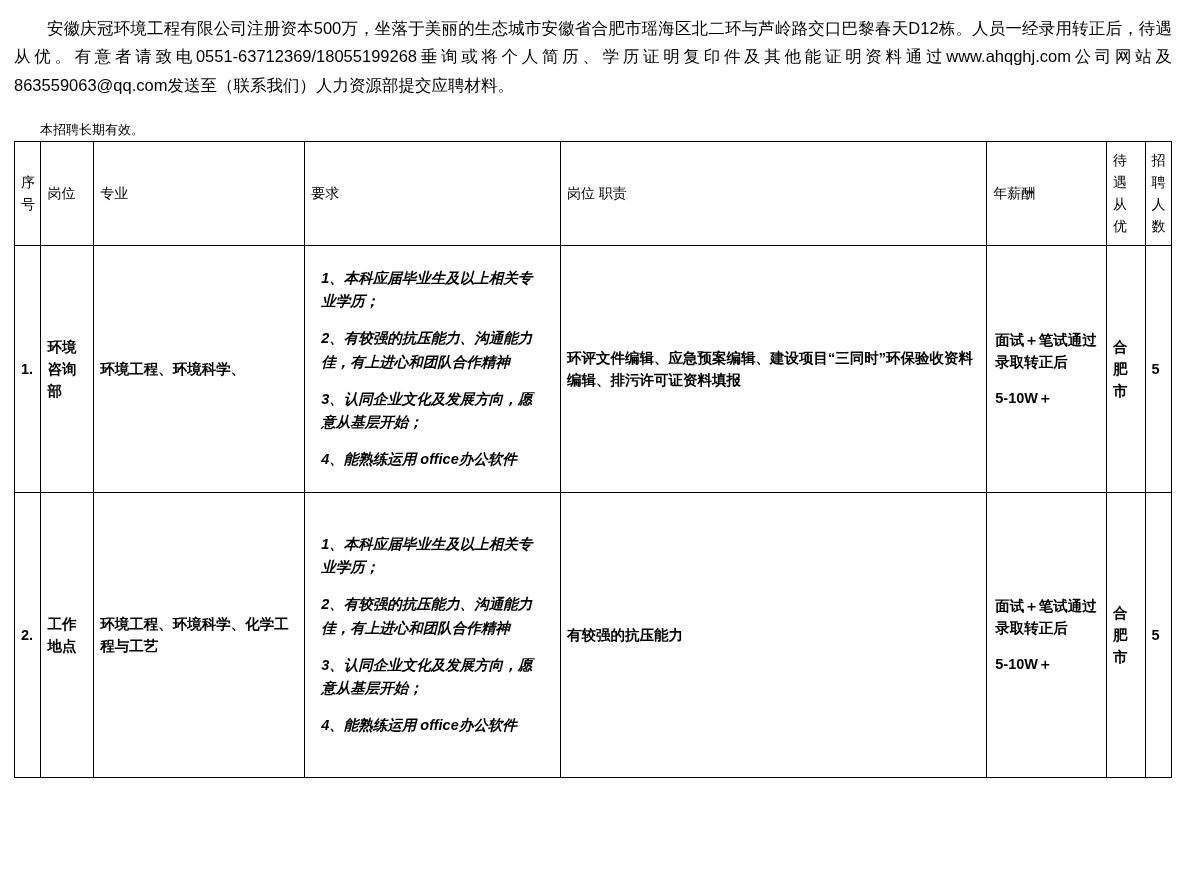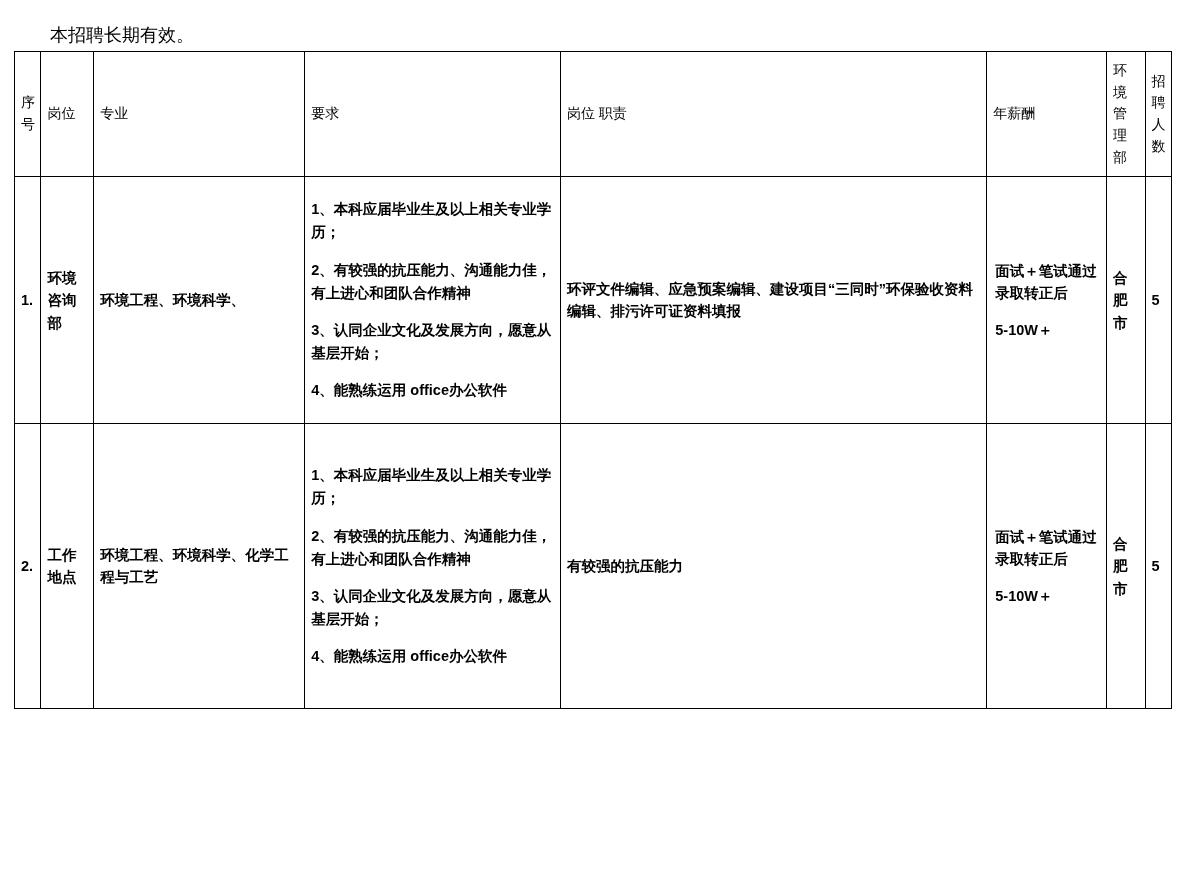"安徽庆冠环境工程有限公司注册资本500万，坐落于美丽的生态城市安徽省合肥市瑶海区" p.para { html: none -> <p>安徽庆冠环境工程有限公司注册资本500万，坐落于美丽的生态城市安徽省合肥市瑶海区北二环与芦岭路交口巴黎春天D12栋。人员一经录用转正后，待遇从优。有意者请致电0551-63712369/18055199268垂询或将个人简历、学历证明复印件及其他能证明资料通过www.ahqghj.com公司网站及863559063@qq.com发送至（联系我们）人力资源部提交应聘材料。</p> }
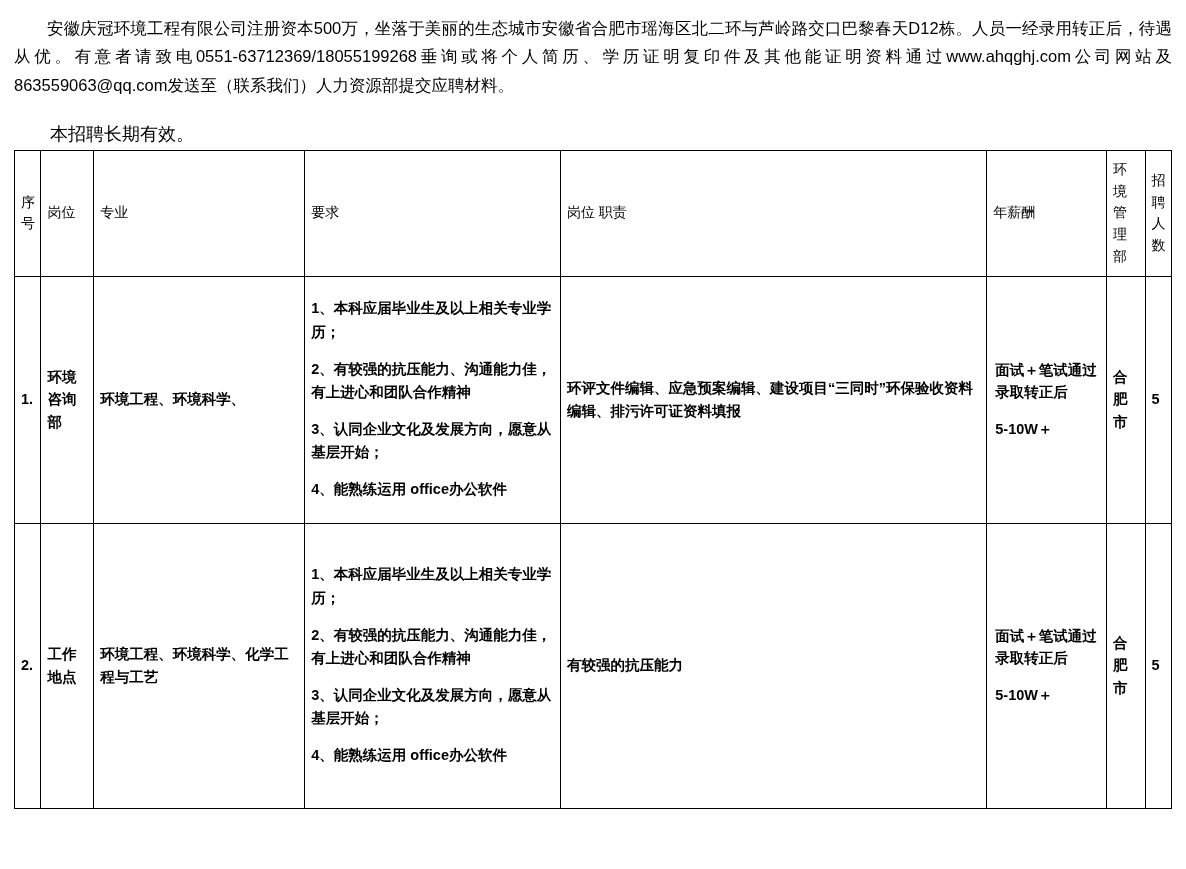"本招聘长期有效。" .para2 { font-size: 18px -> 13px }
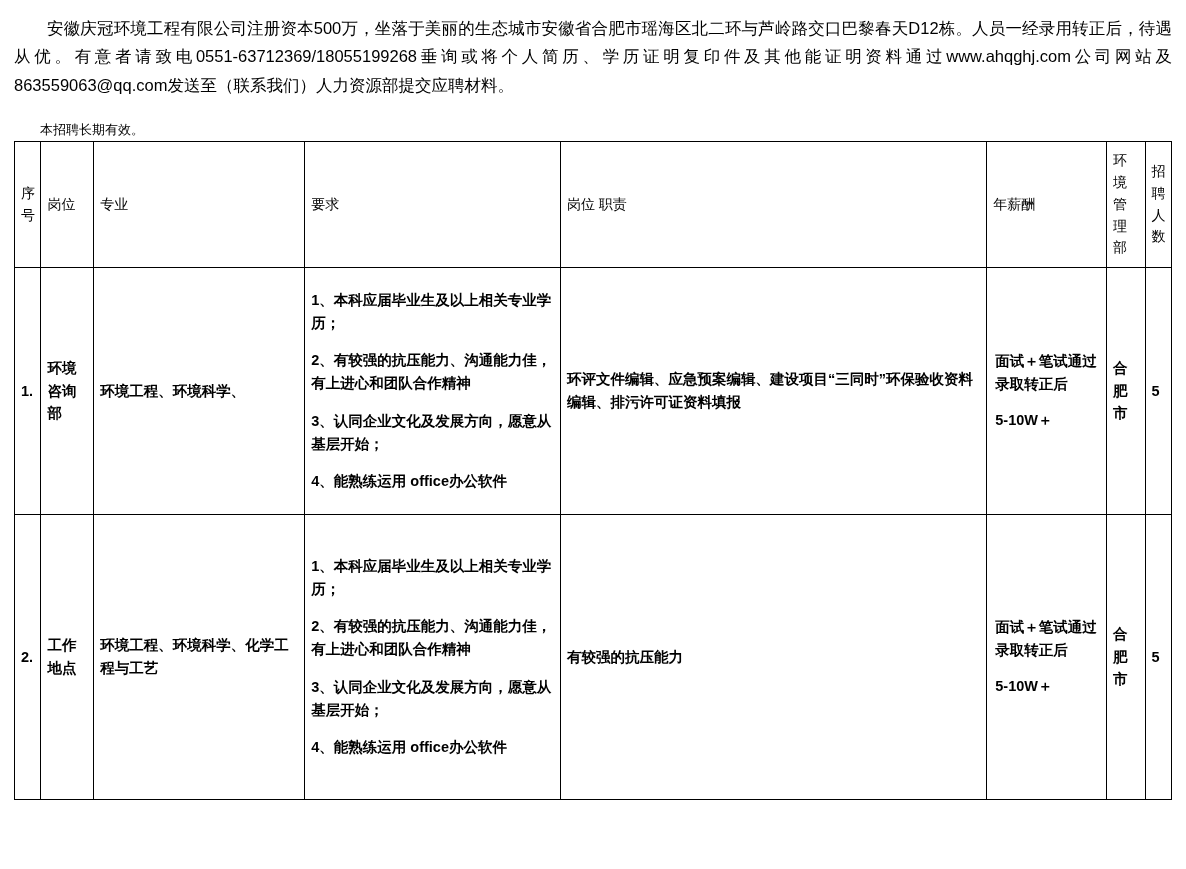"环境管理部" td { text: 环境管理部 -> 待遇从优 }
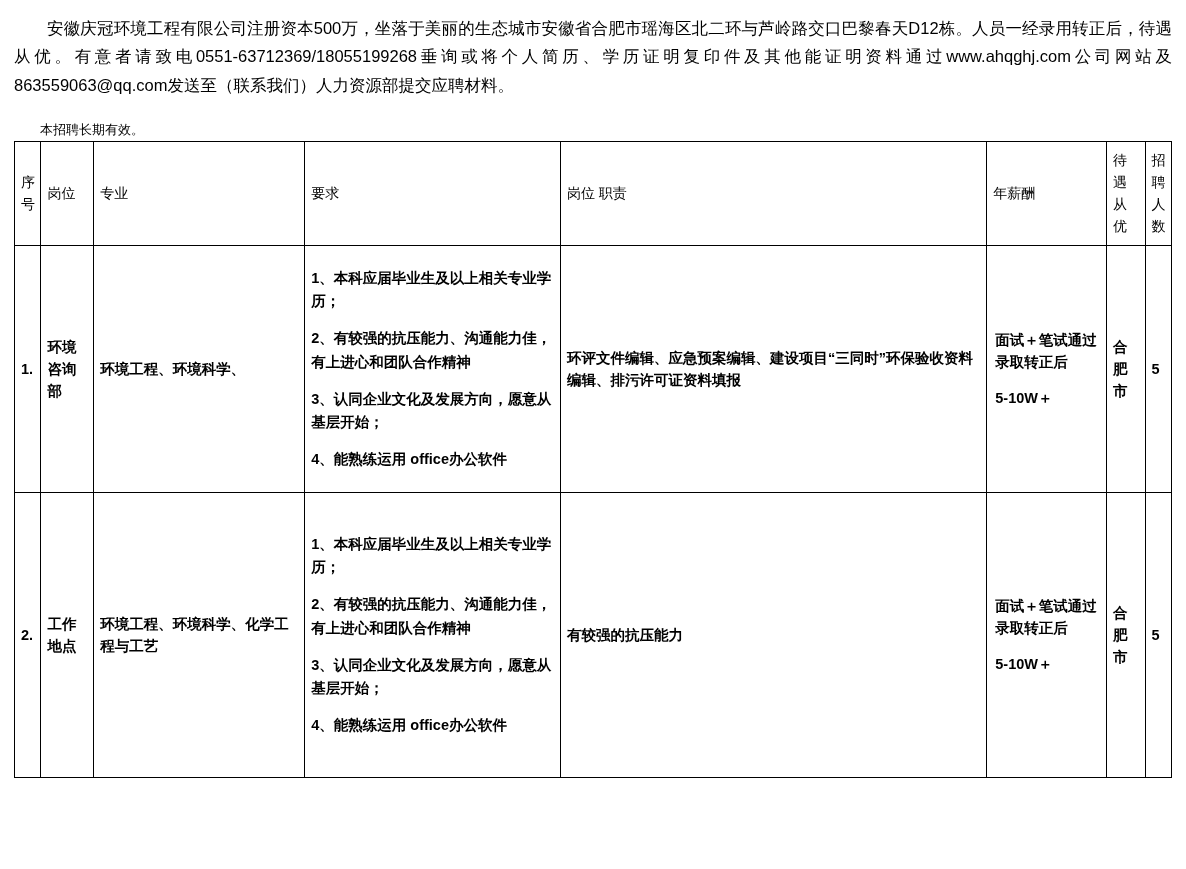"1、本科应届毕业生及以上相关专业学历；" .req-list { font-style: none -> italic; margin: 0 -> 10px }
